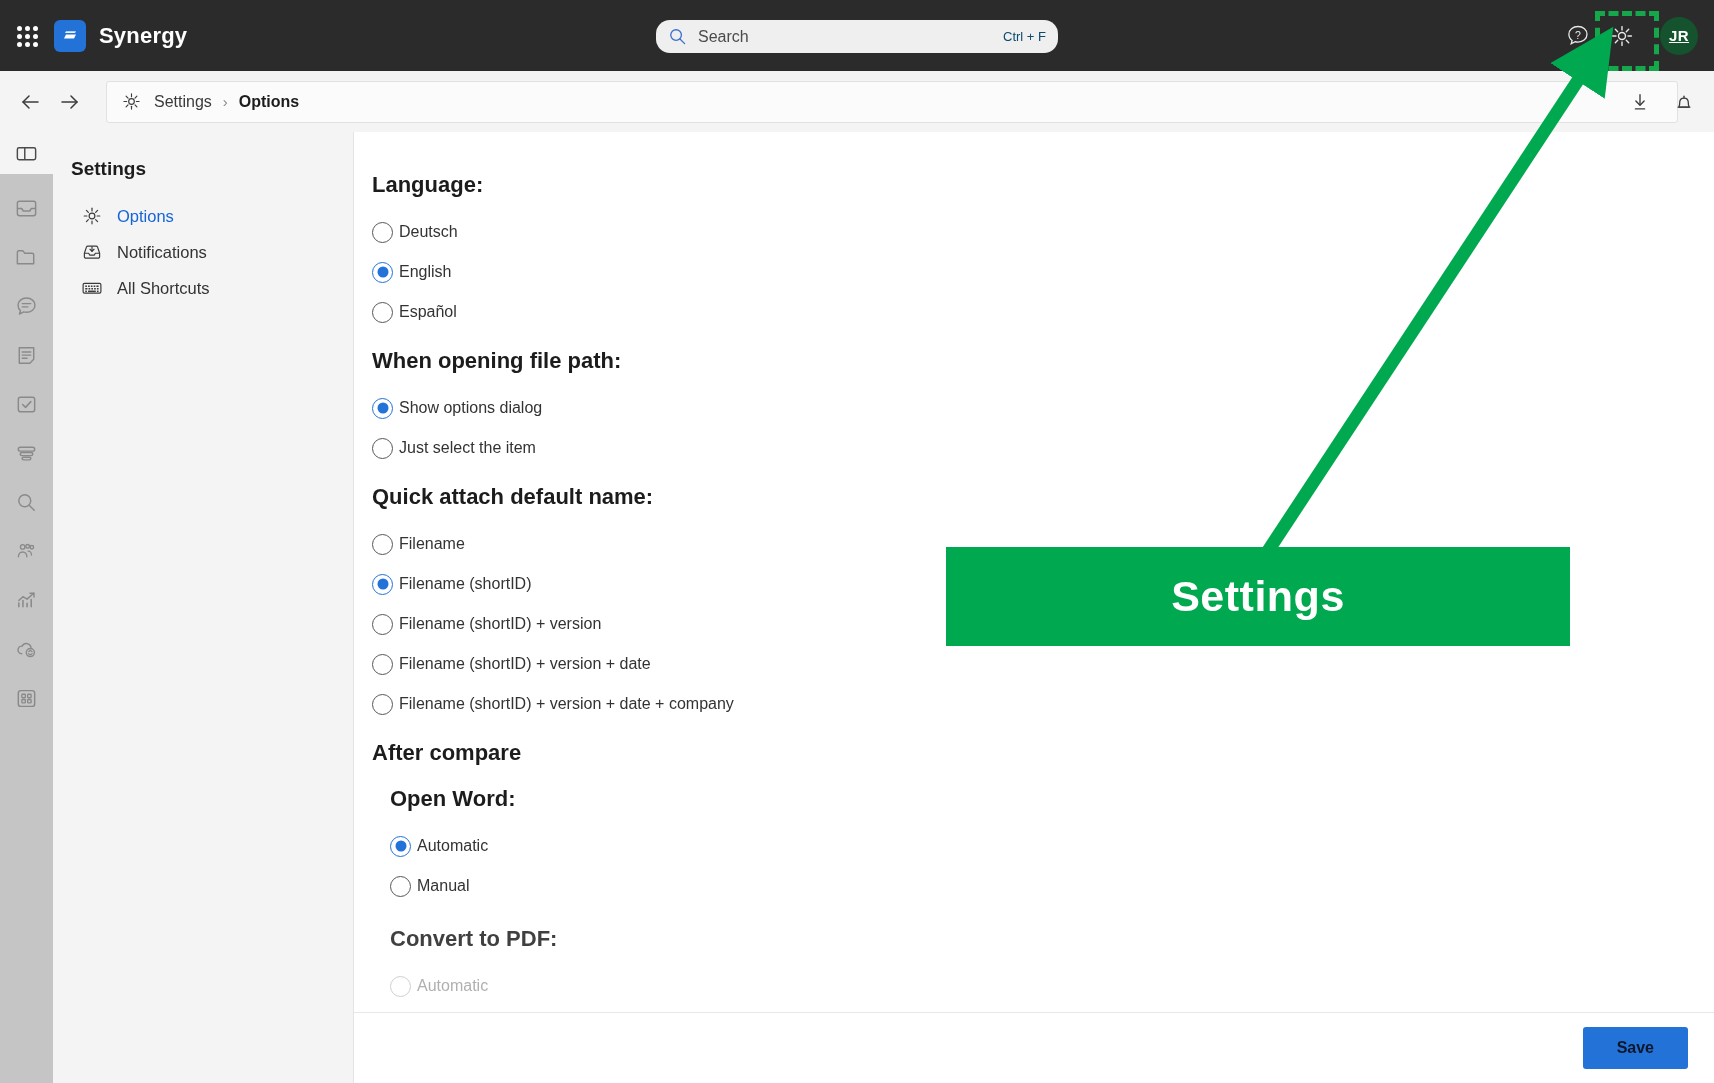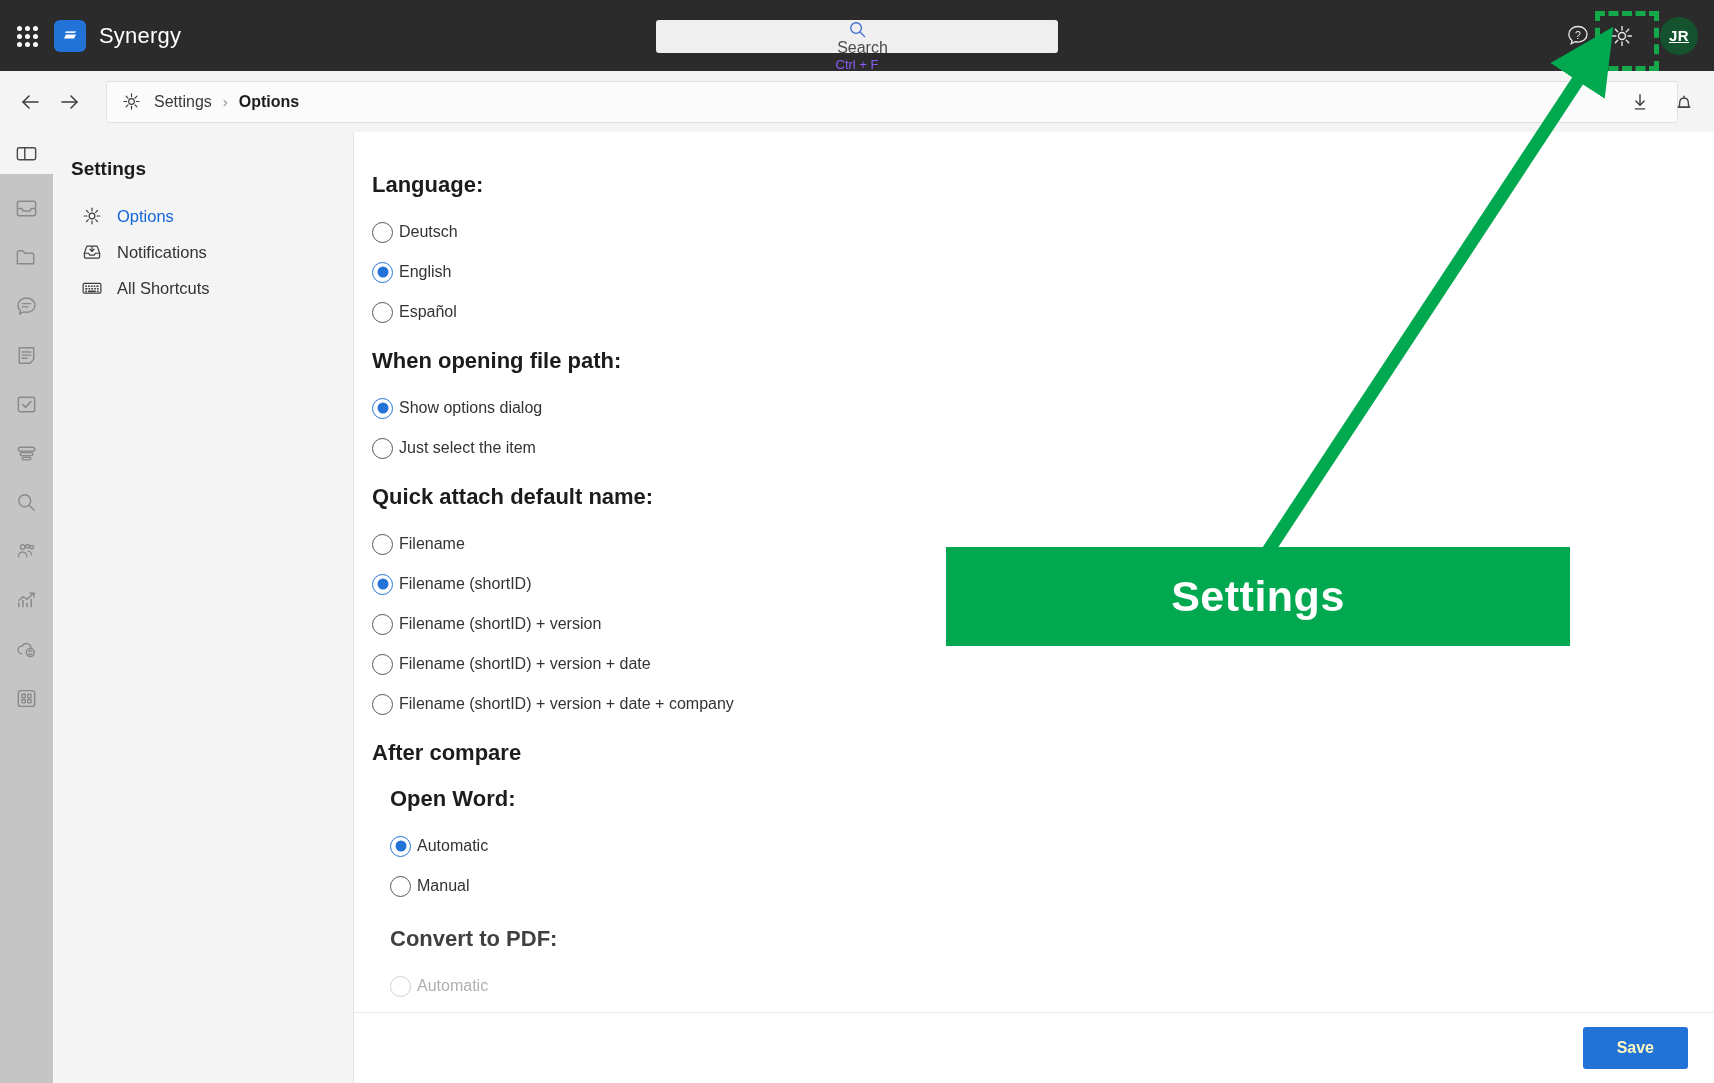"Synergy" .brand-name { font-weight: normal -> bold }
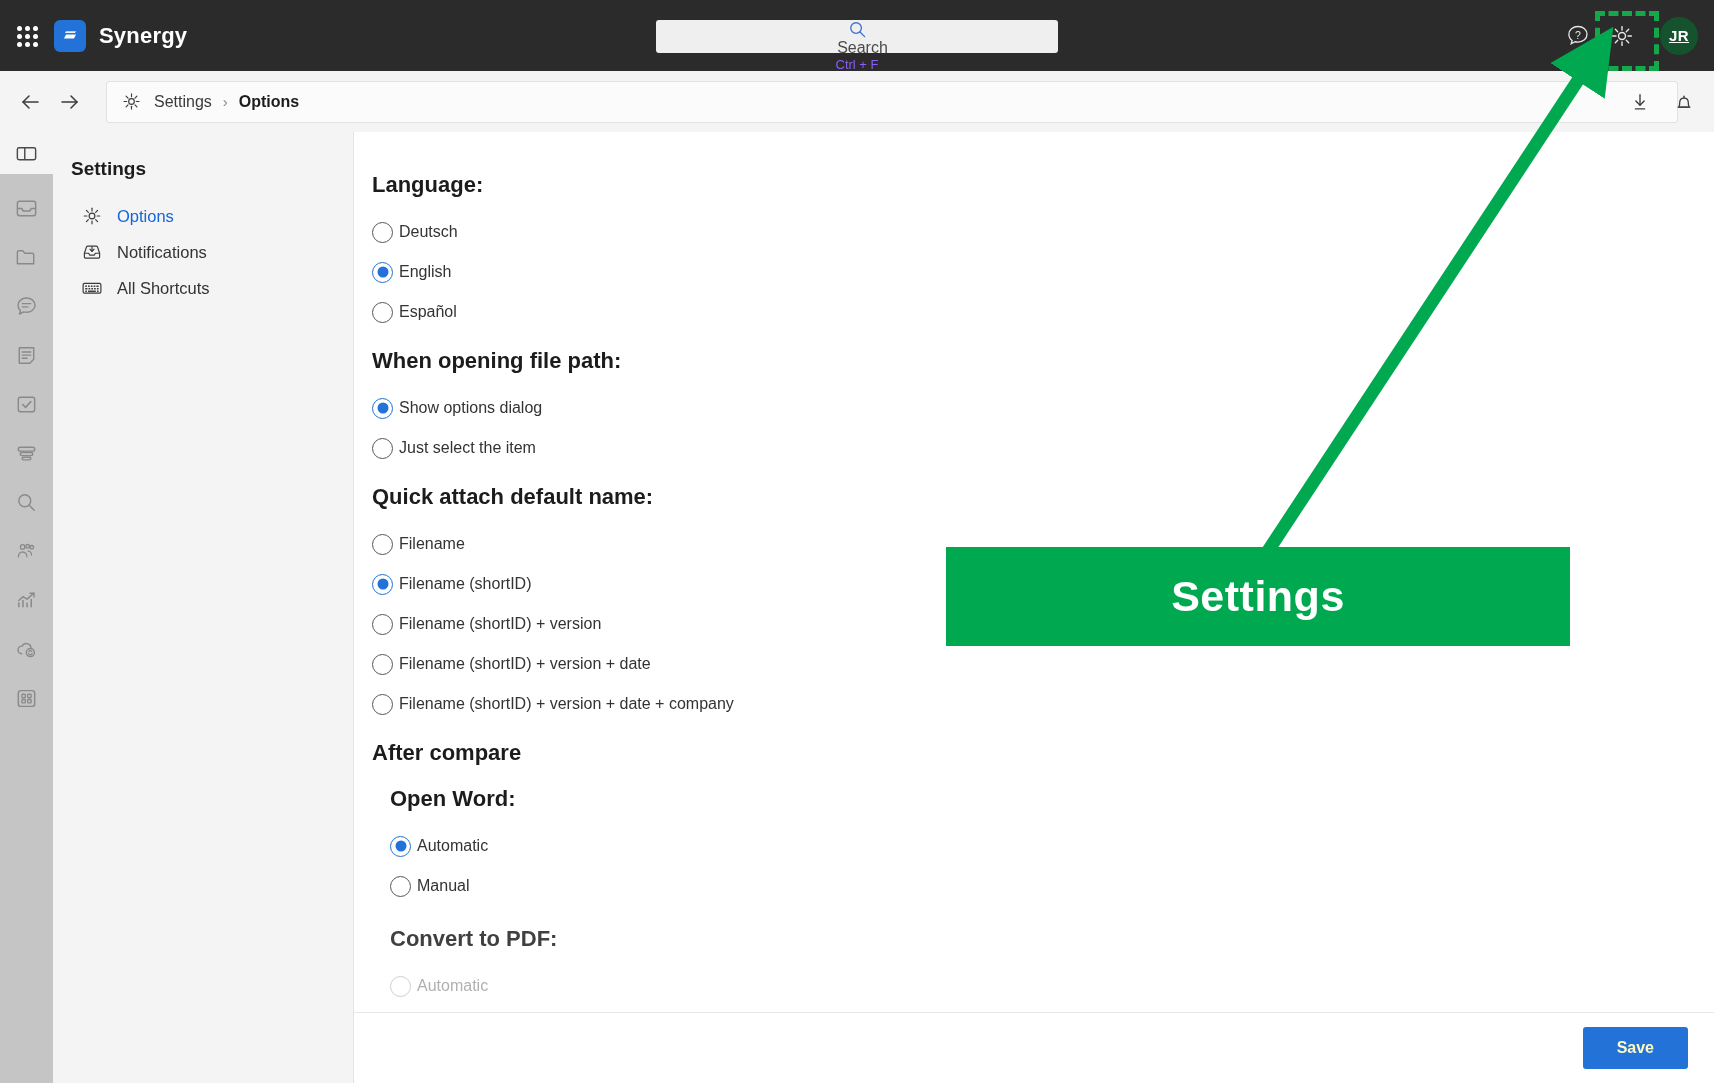"Search" .search-wrap { border-radius: 3px -> 14px; flex-direction: column -> none }
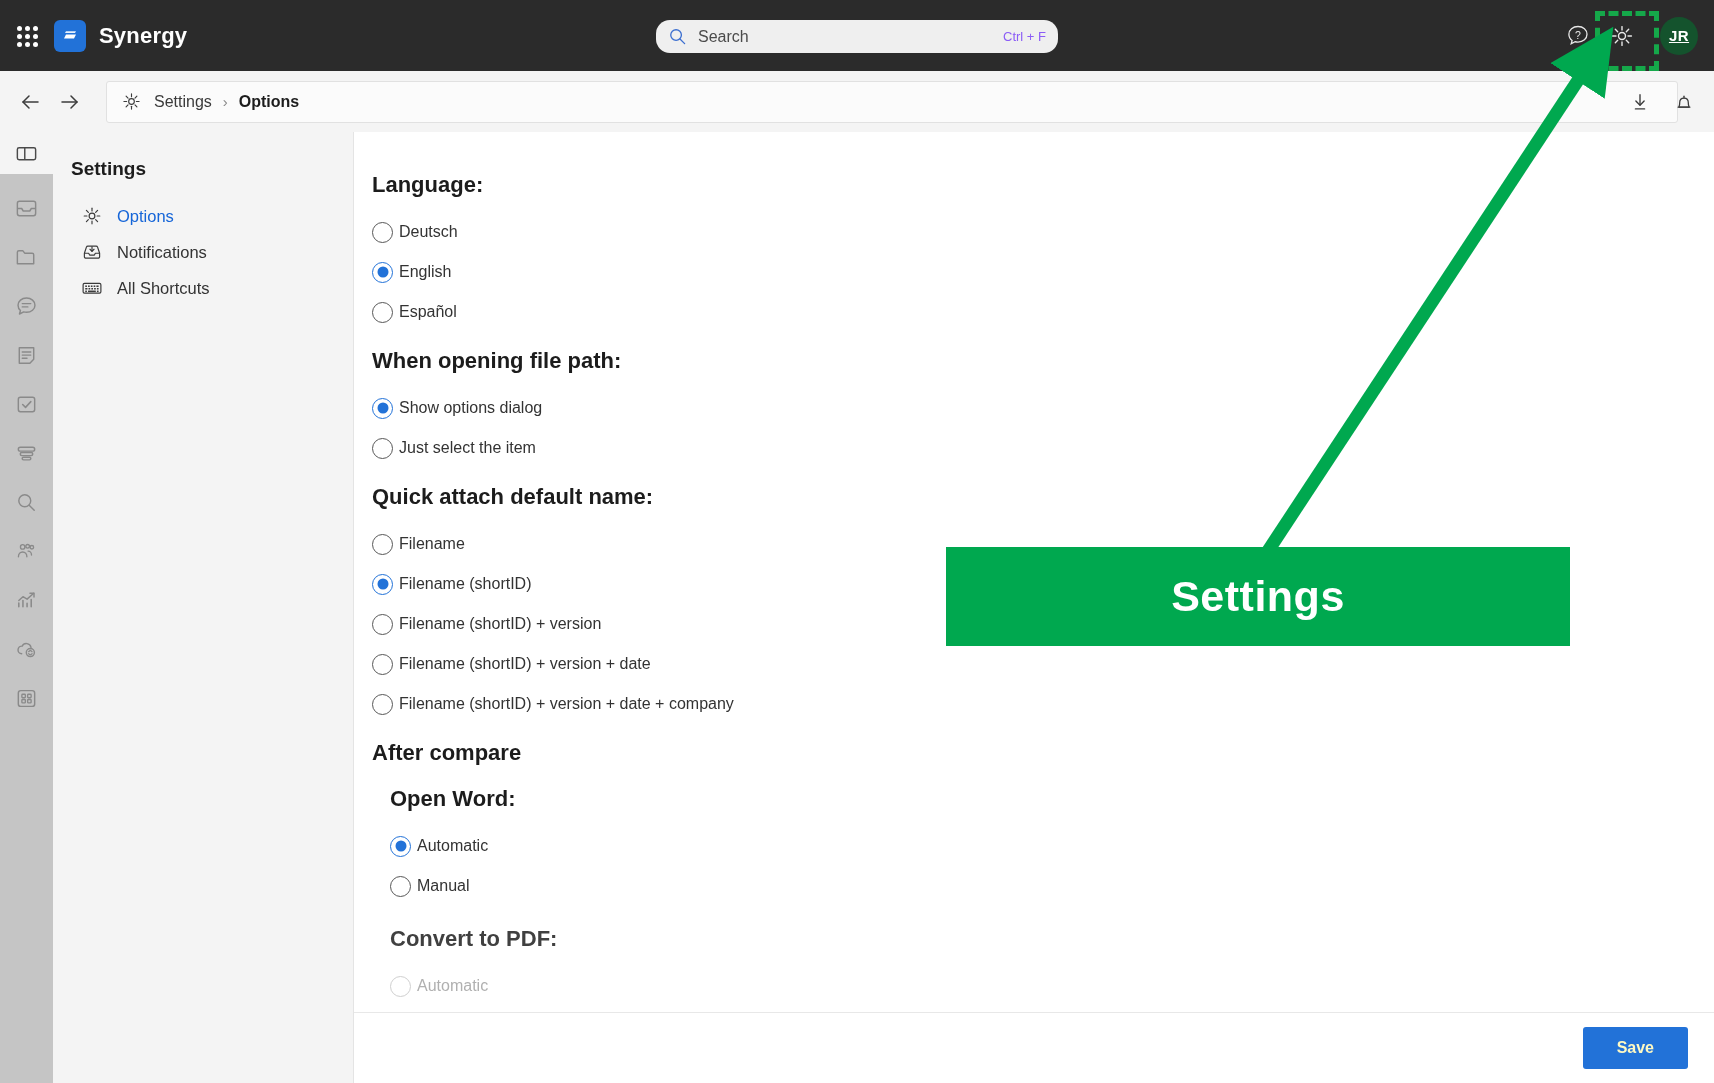"Ctrl + F" .search-kbd { color: #8b5cf6 -> #0c4a6e }
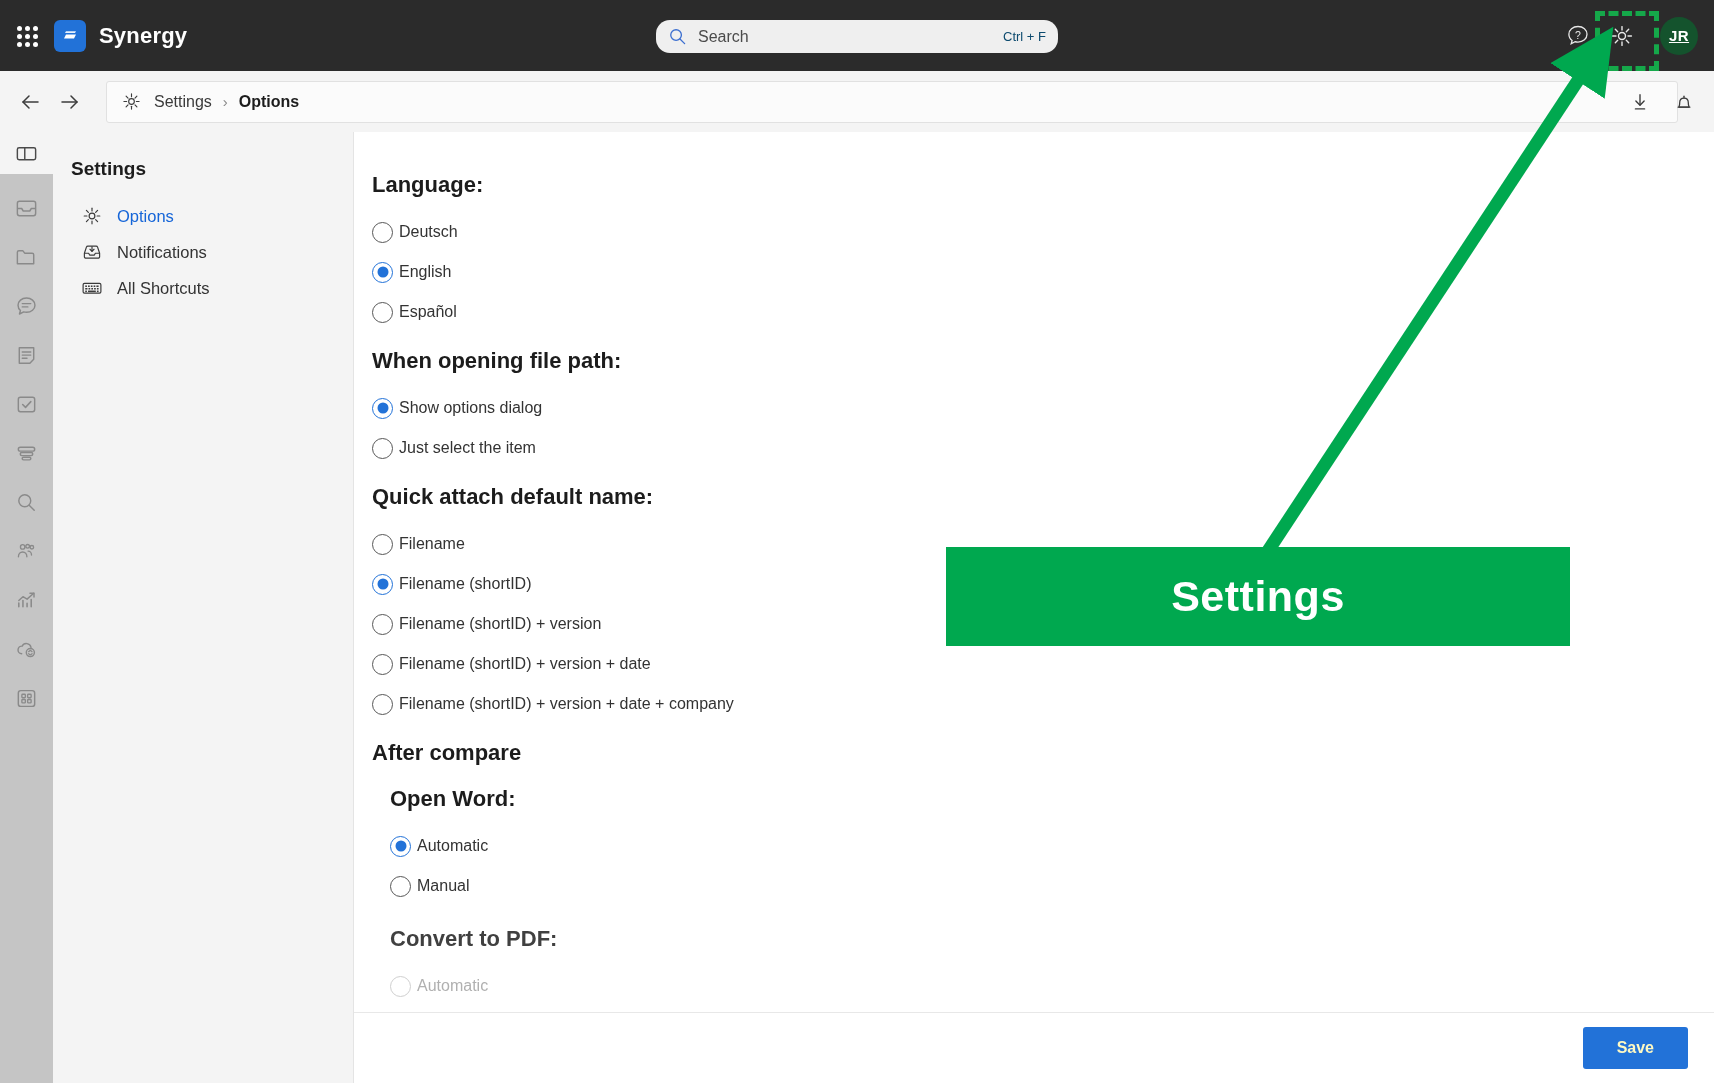"Save" .save-btn { color: #fef9c3 -> #0f172a }
